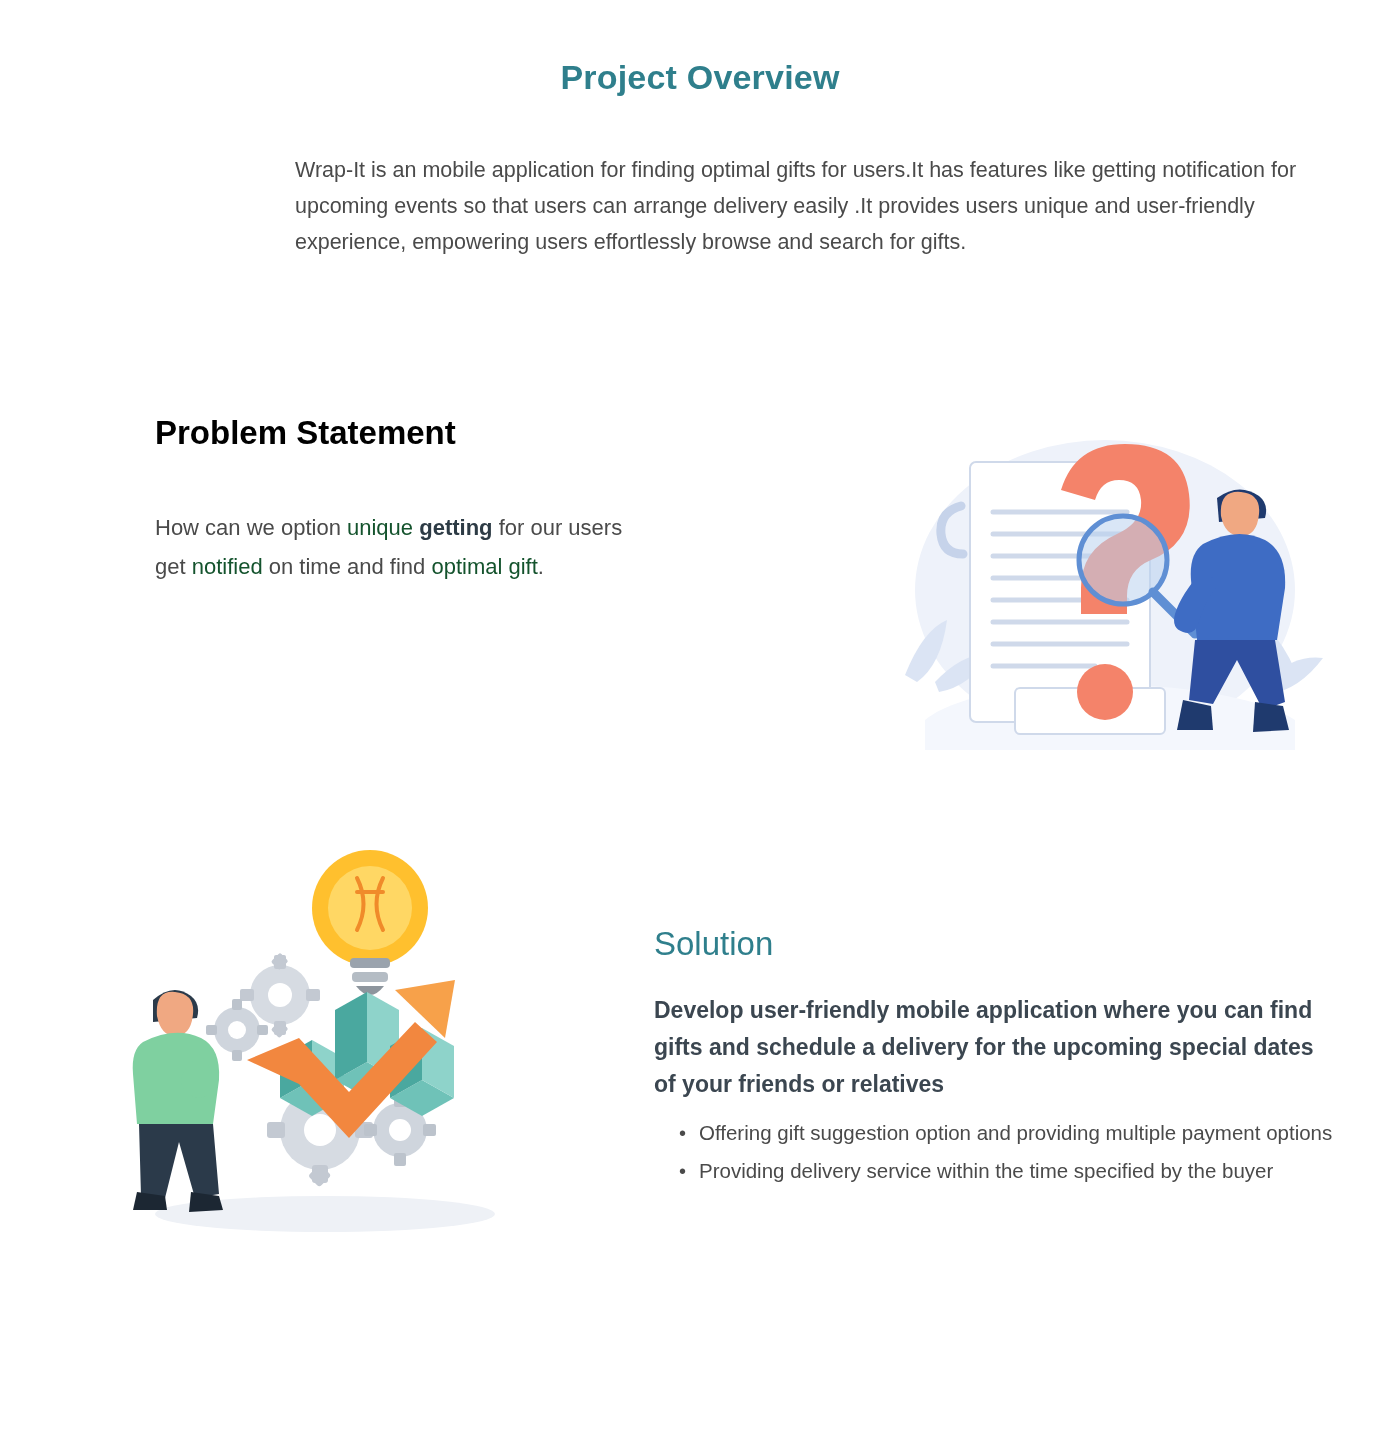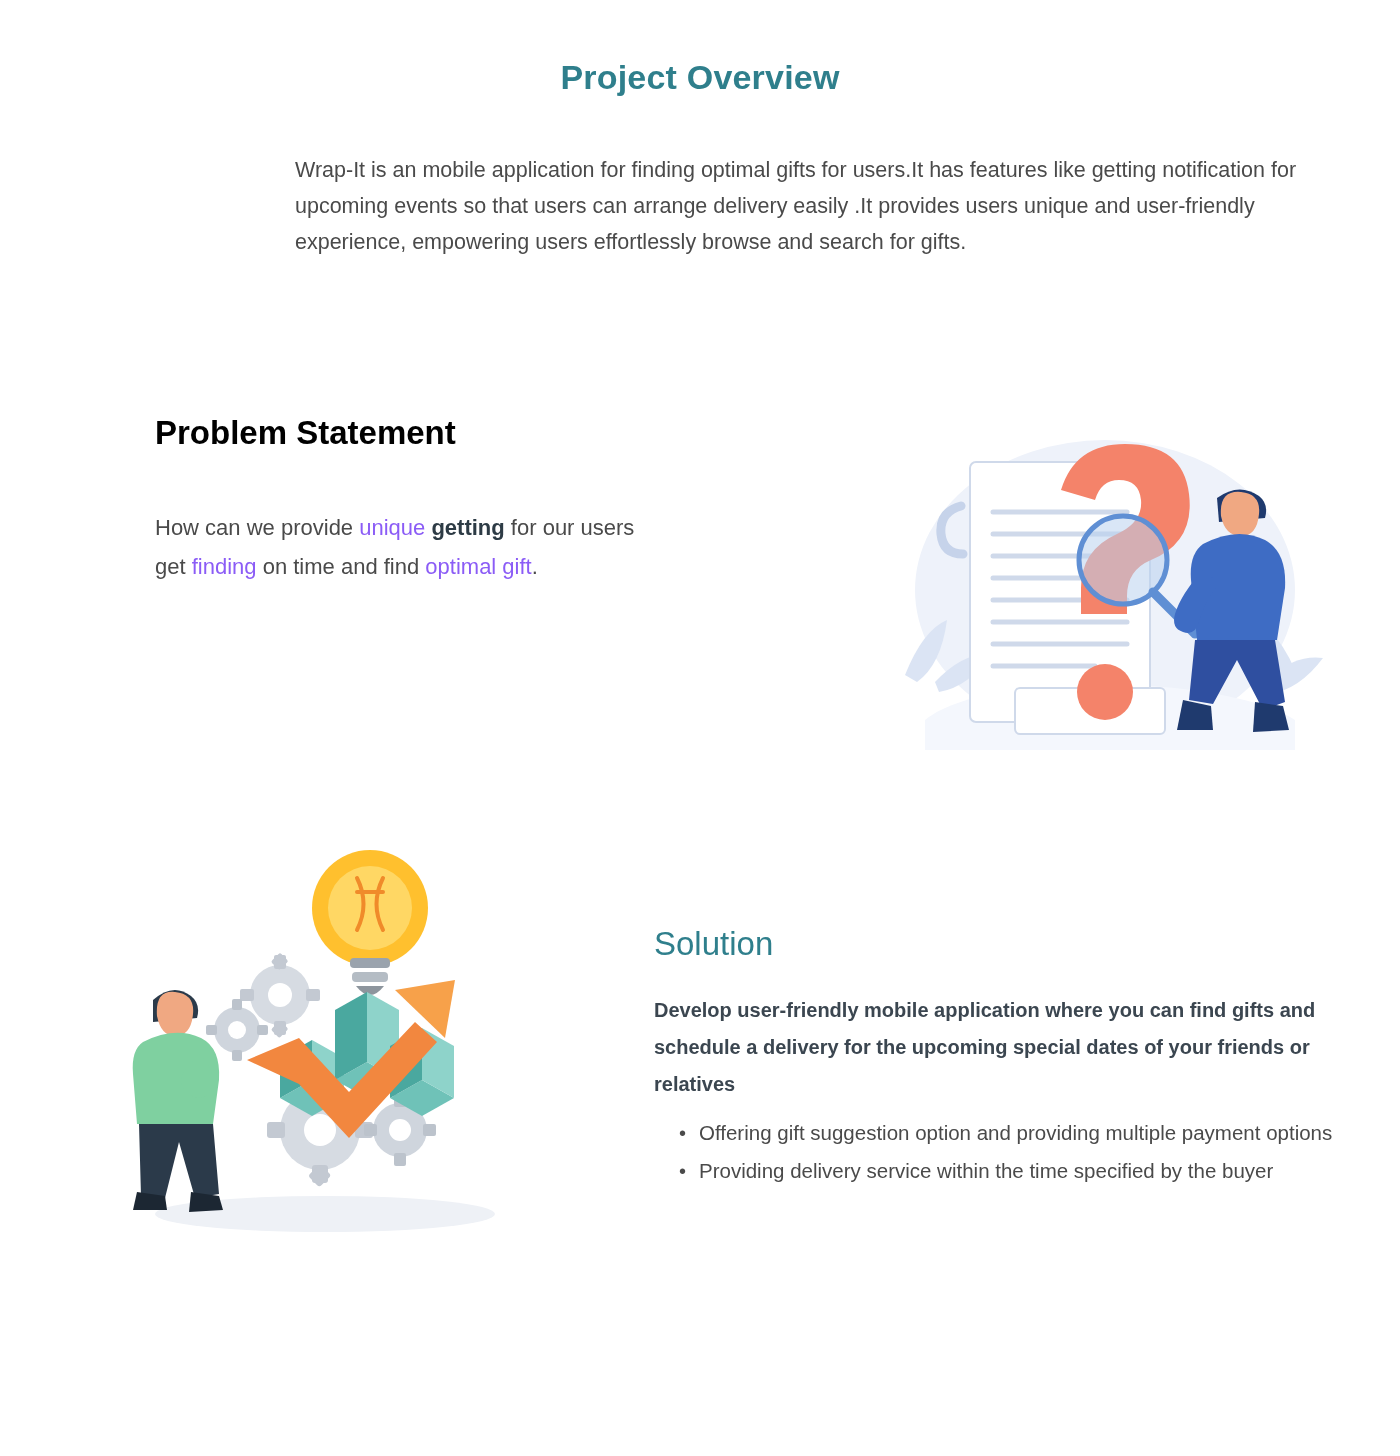"How can we provide" span { text: provide -> option }
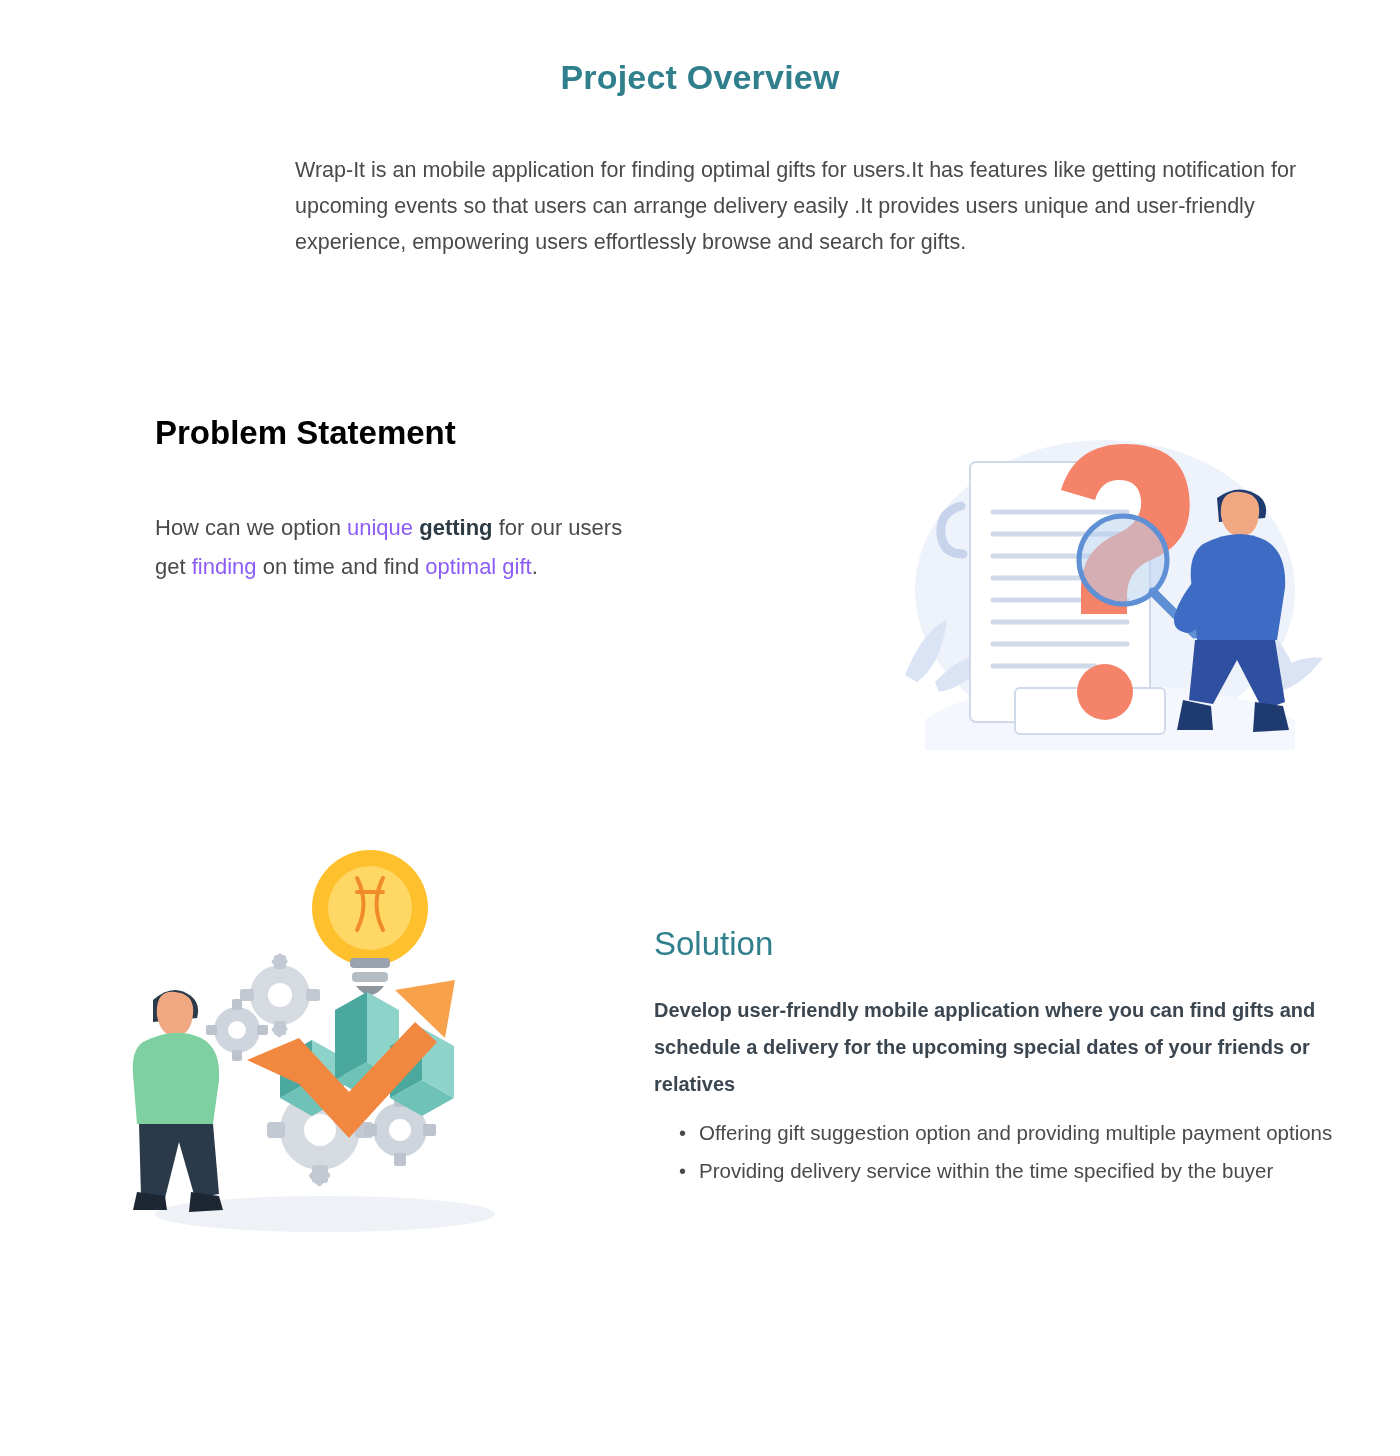"unique" .problem-body .accent { color: #8b5cf6 -> #14532d }
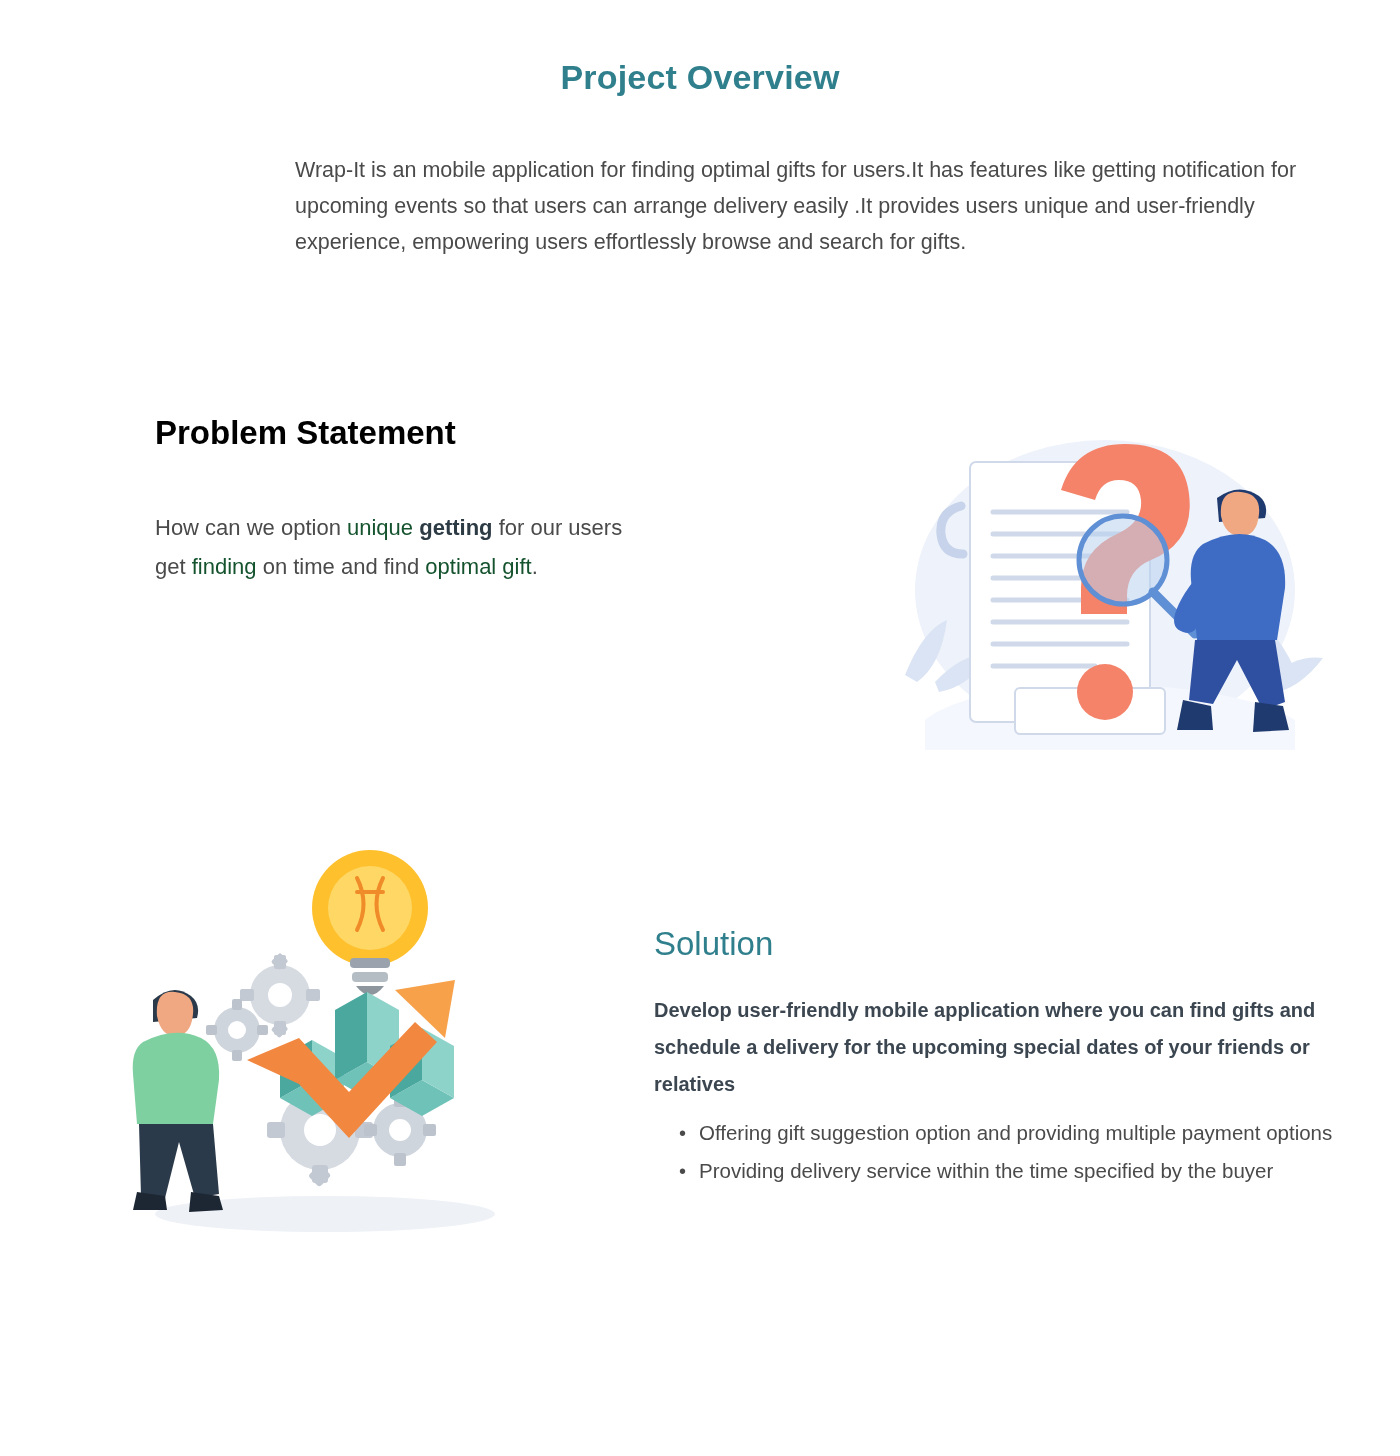"finding" span.accent { text: finding -> notified }
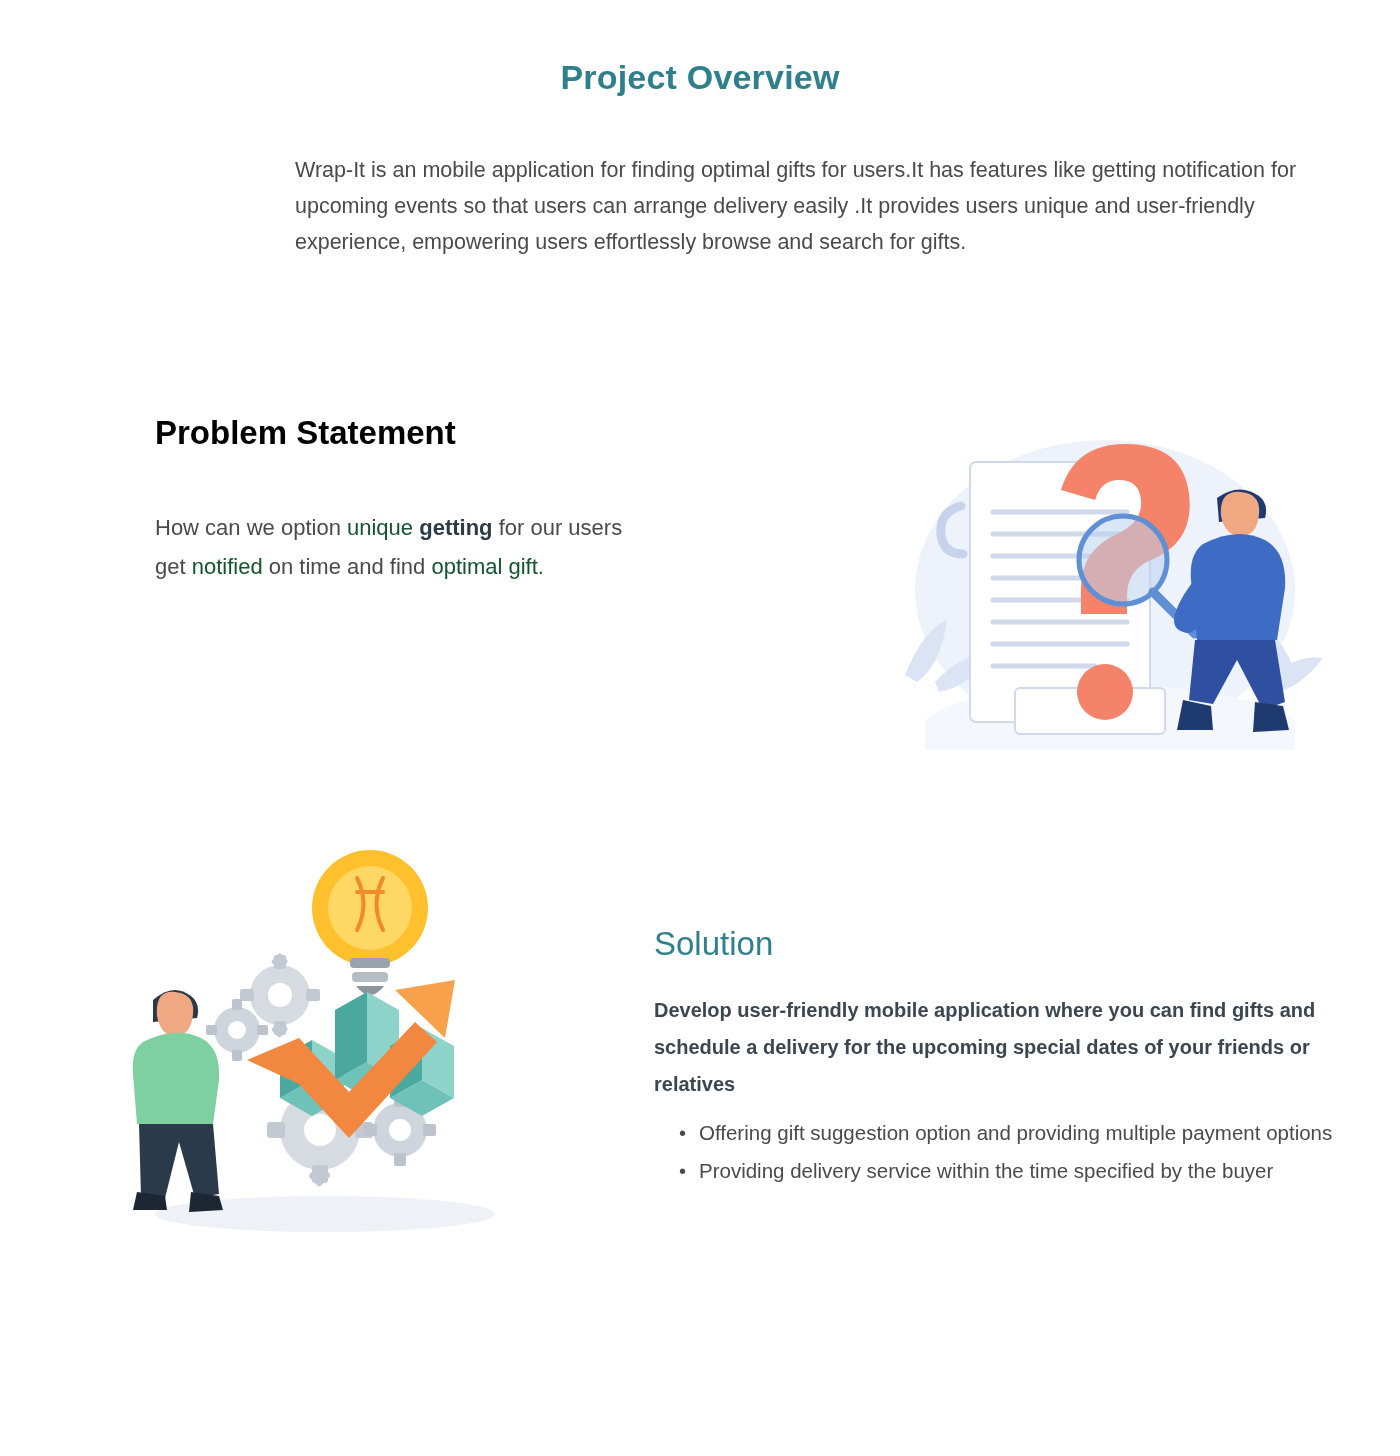"Develop user-friendly mobile application" .solution-body { font-size: 20px -> 23px }
